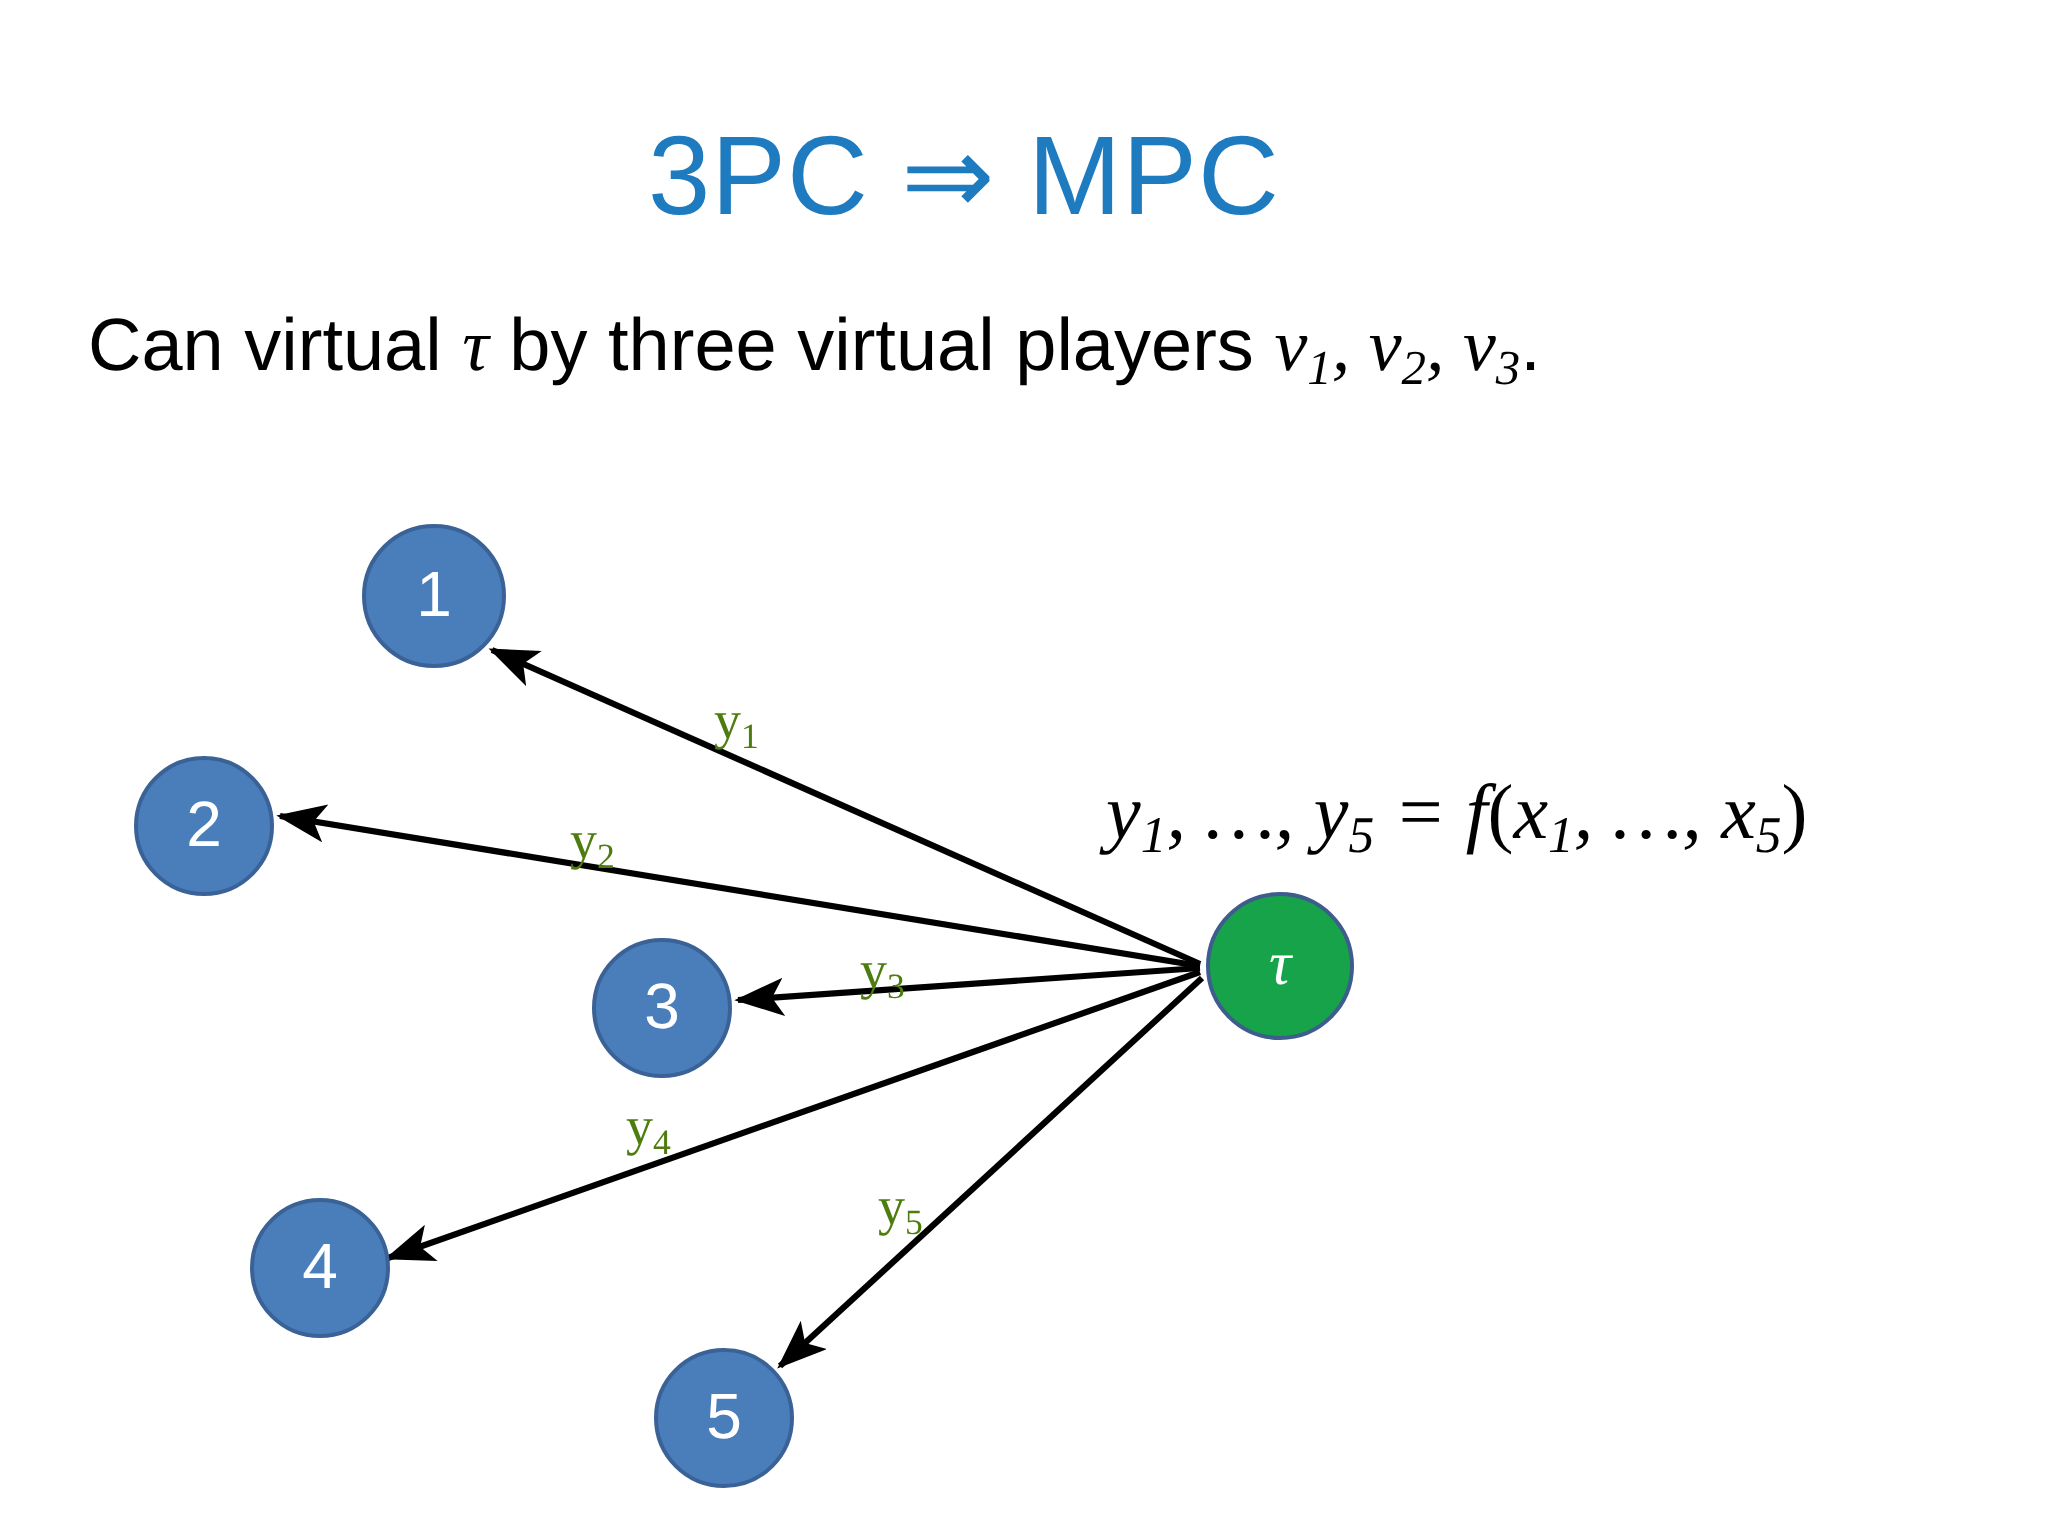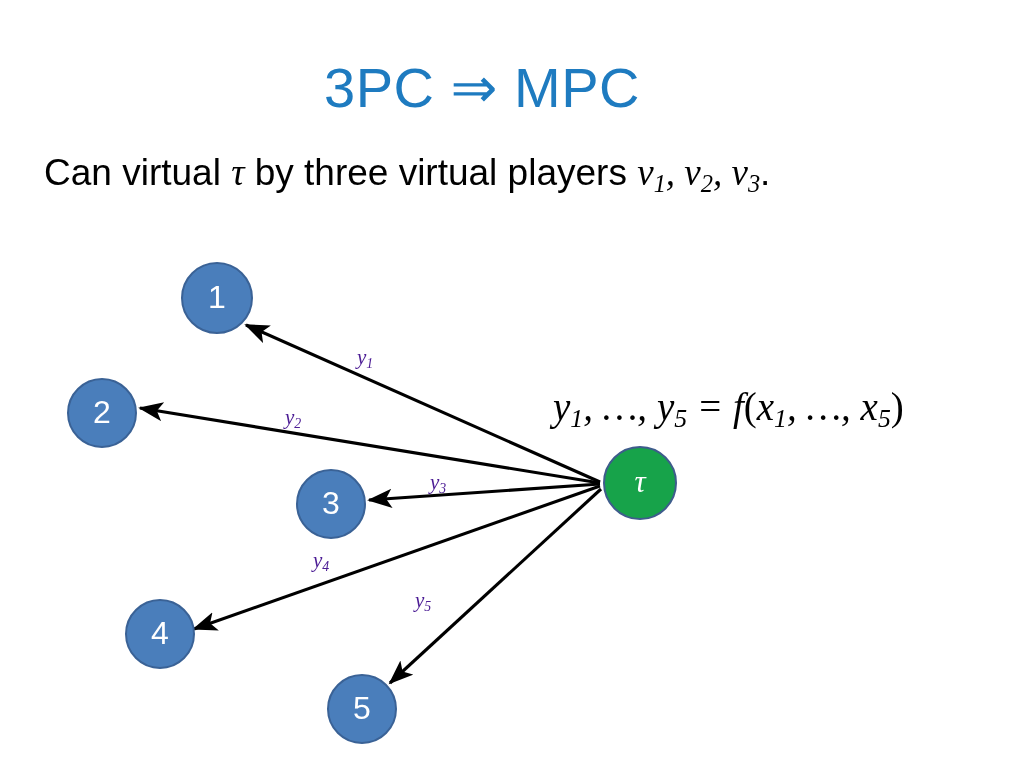"y1" .edge-label { color: #4c1d95 -> #4d7c0f; font-size: 21px -> 27px; font-style: italic -> none }
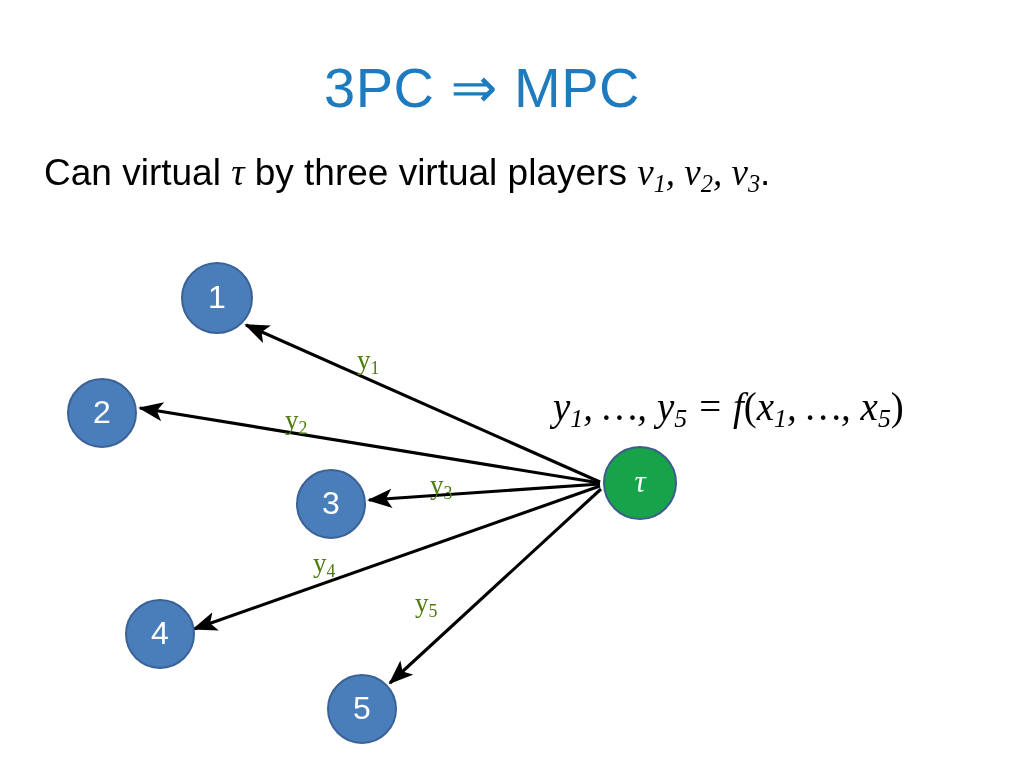"y5" div.edge-label { left: 415px -> 439px }
